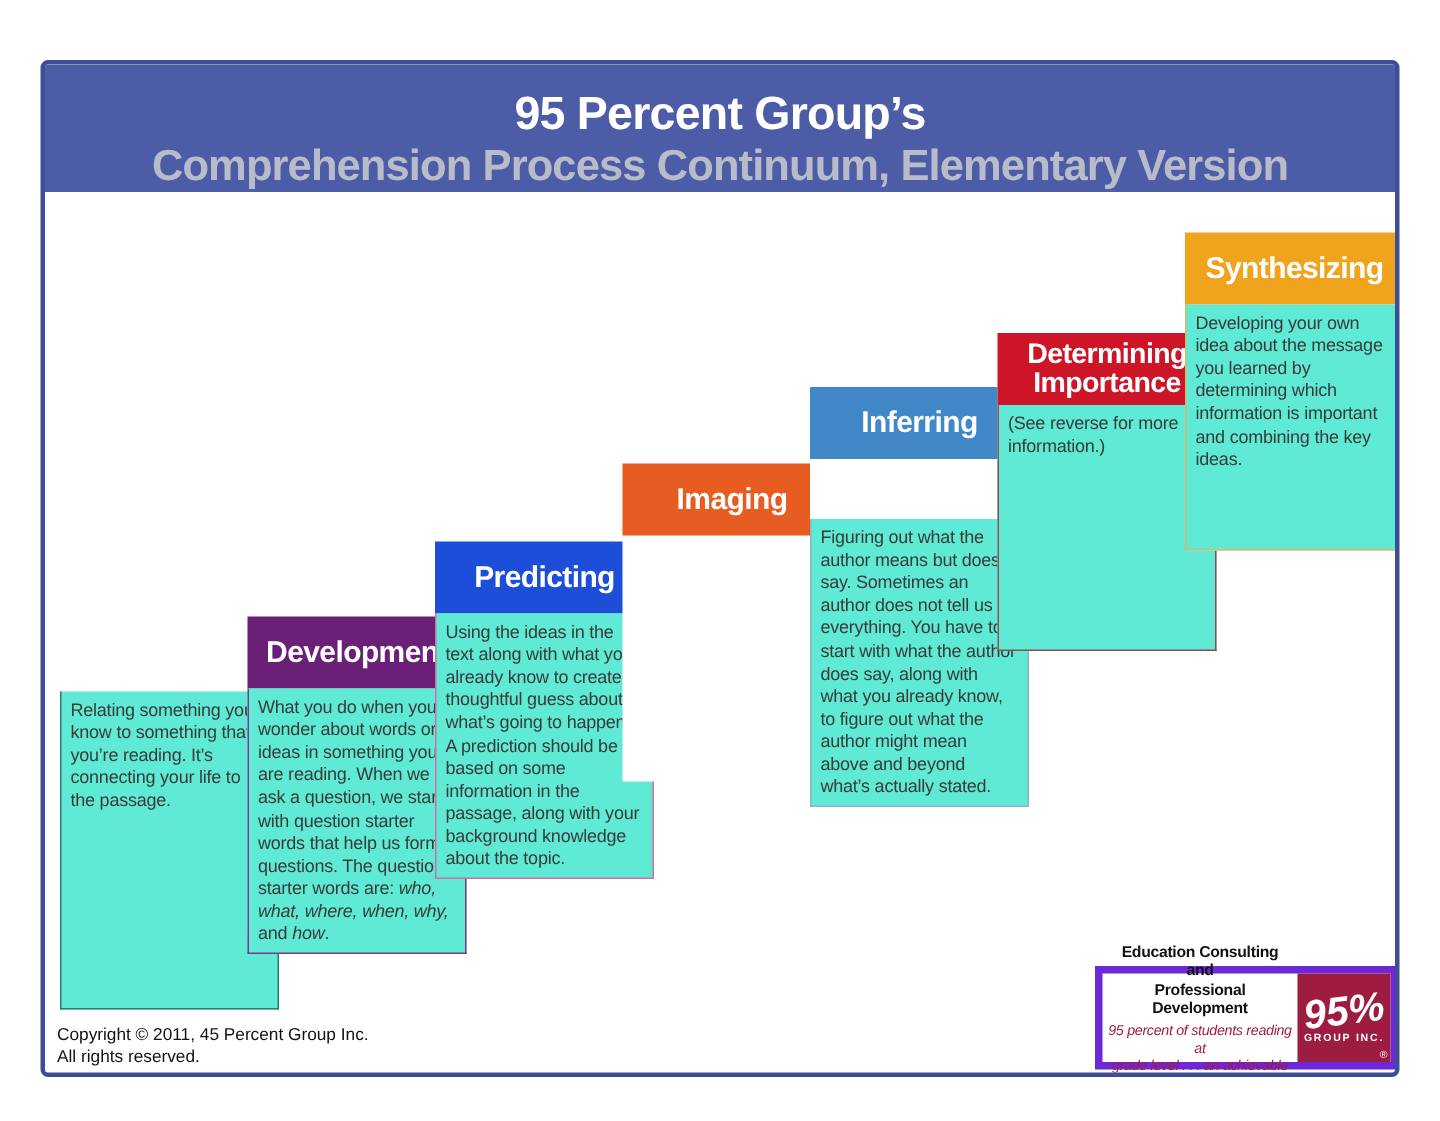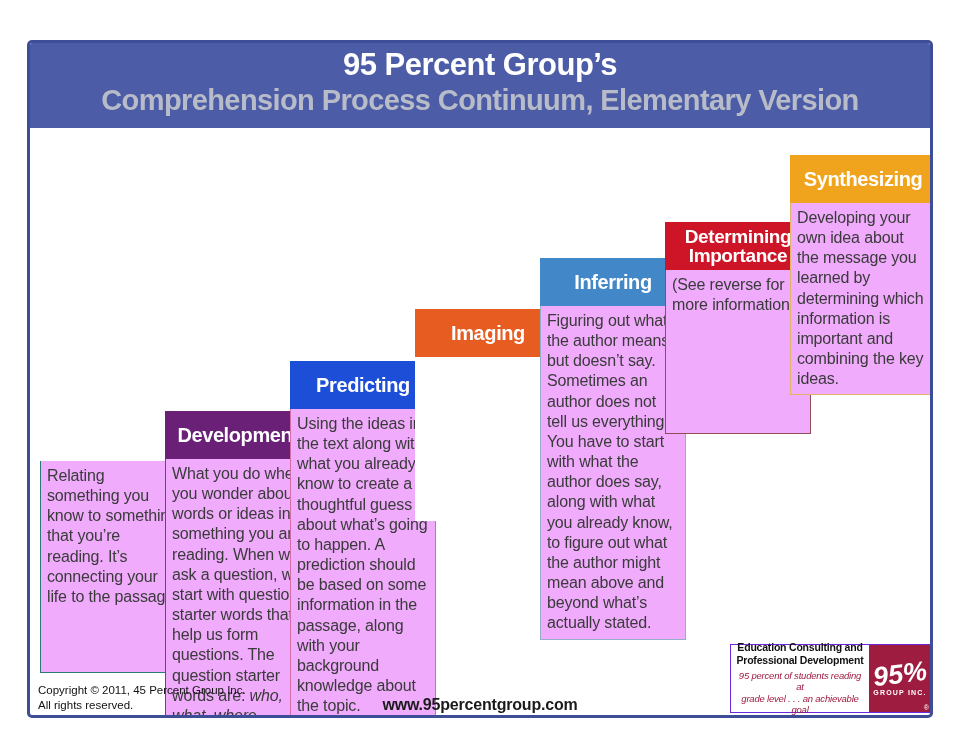"95 Percent Group’s" .band { padding-top: 5px -> 16px }
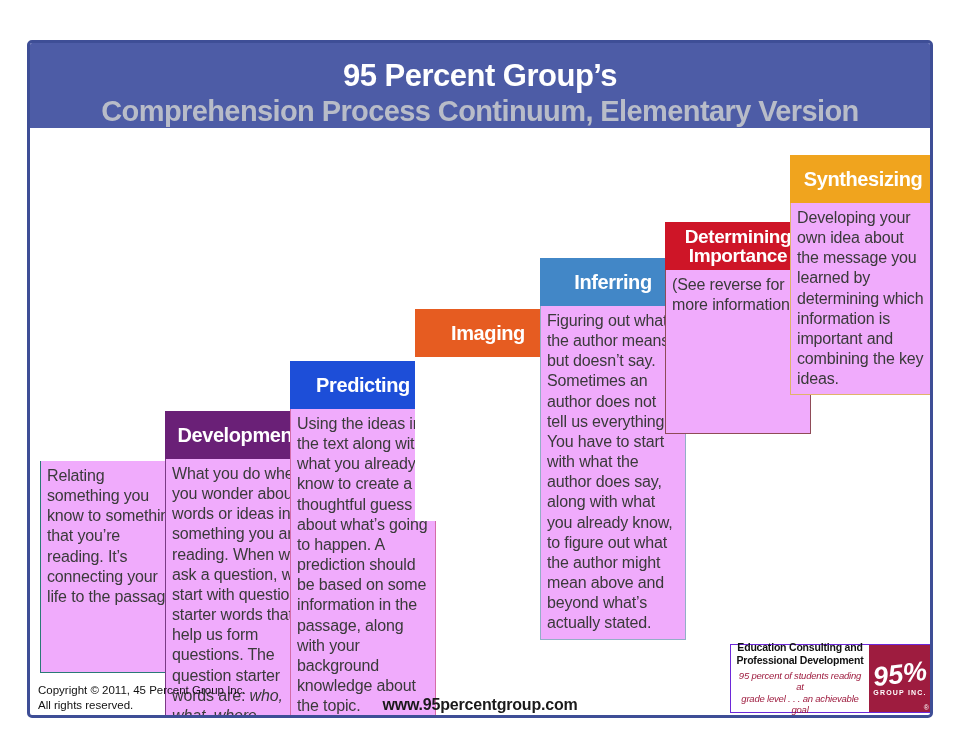"Developing your own idea about" .step-body { background: #f0abfc -> #5eead4; font-size: 16px -> 12px }
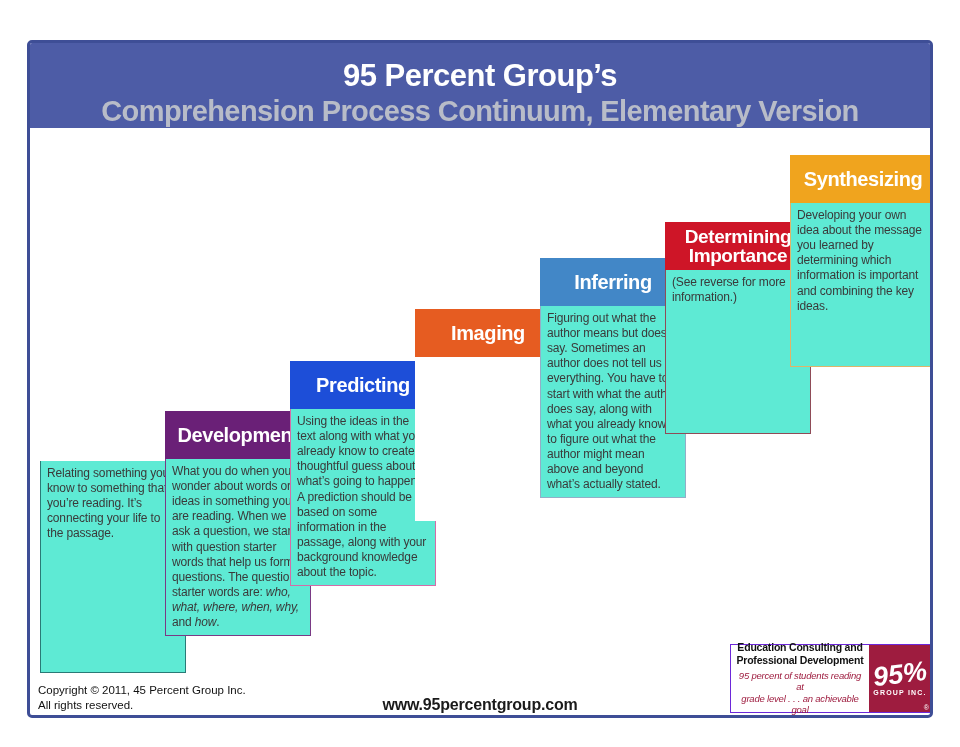"Inferring" div.step { gap: none -> 40px }
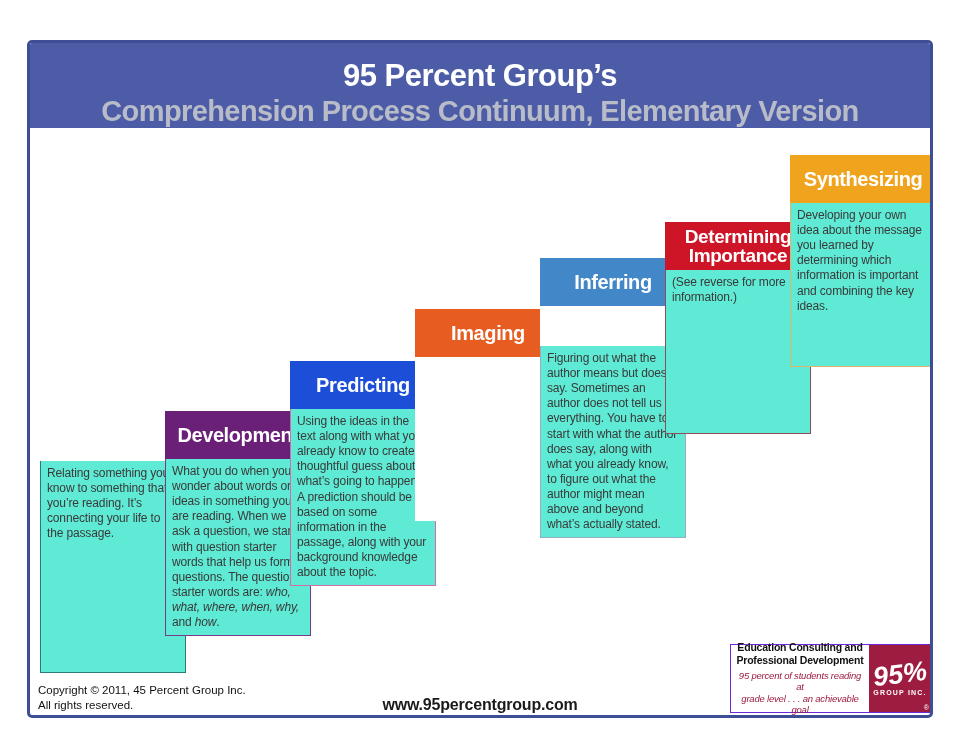"Education Consulting and" .logo { border: 1px solid #6d28d9 -> 5px solid #6d28d9 }
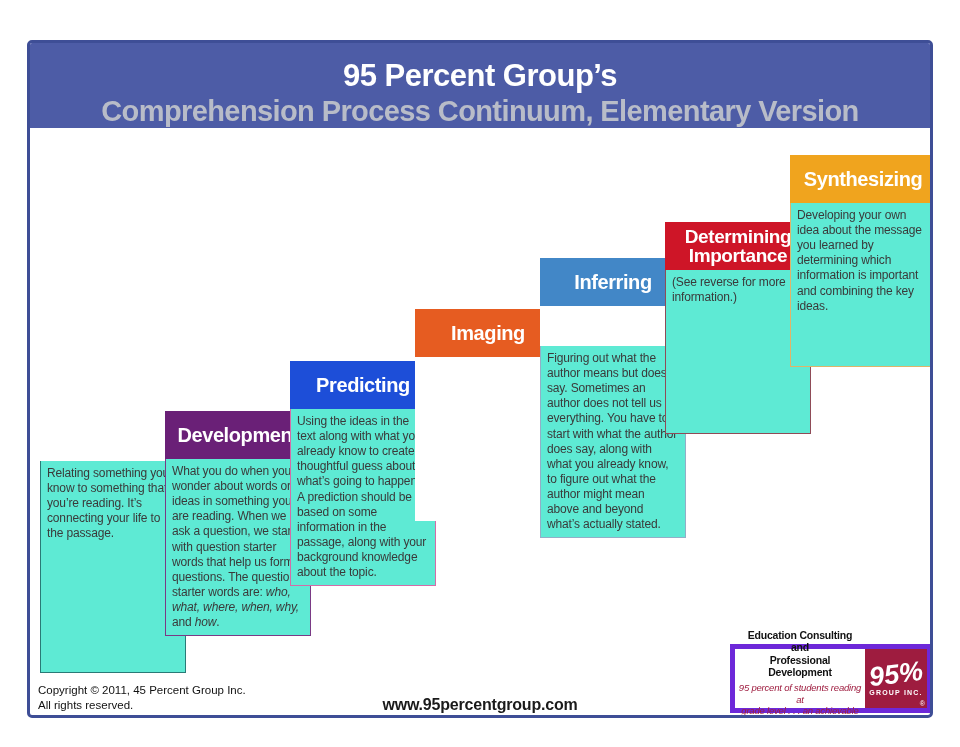"www.95percentgroup.com" div.website { html: <div>www.95percentgroup.com</div> -> none }
